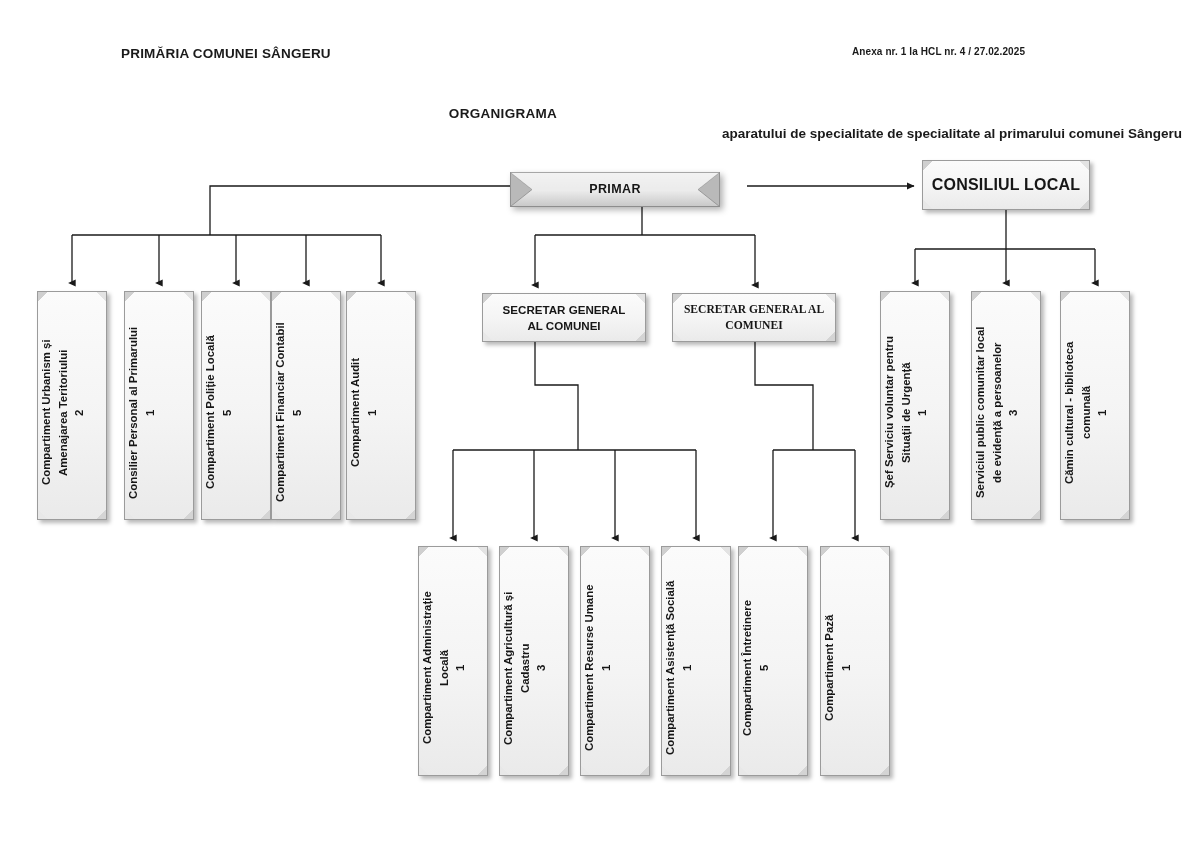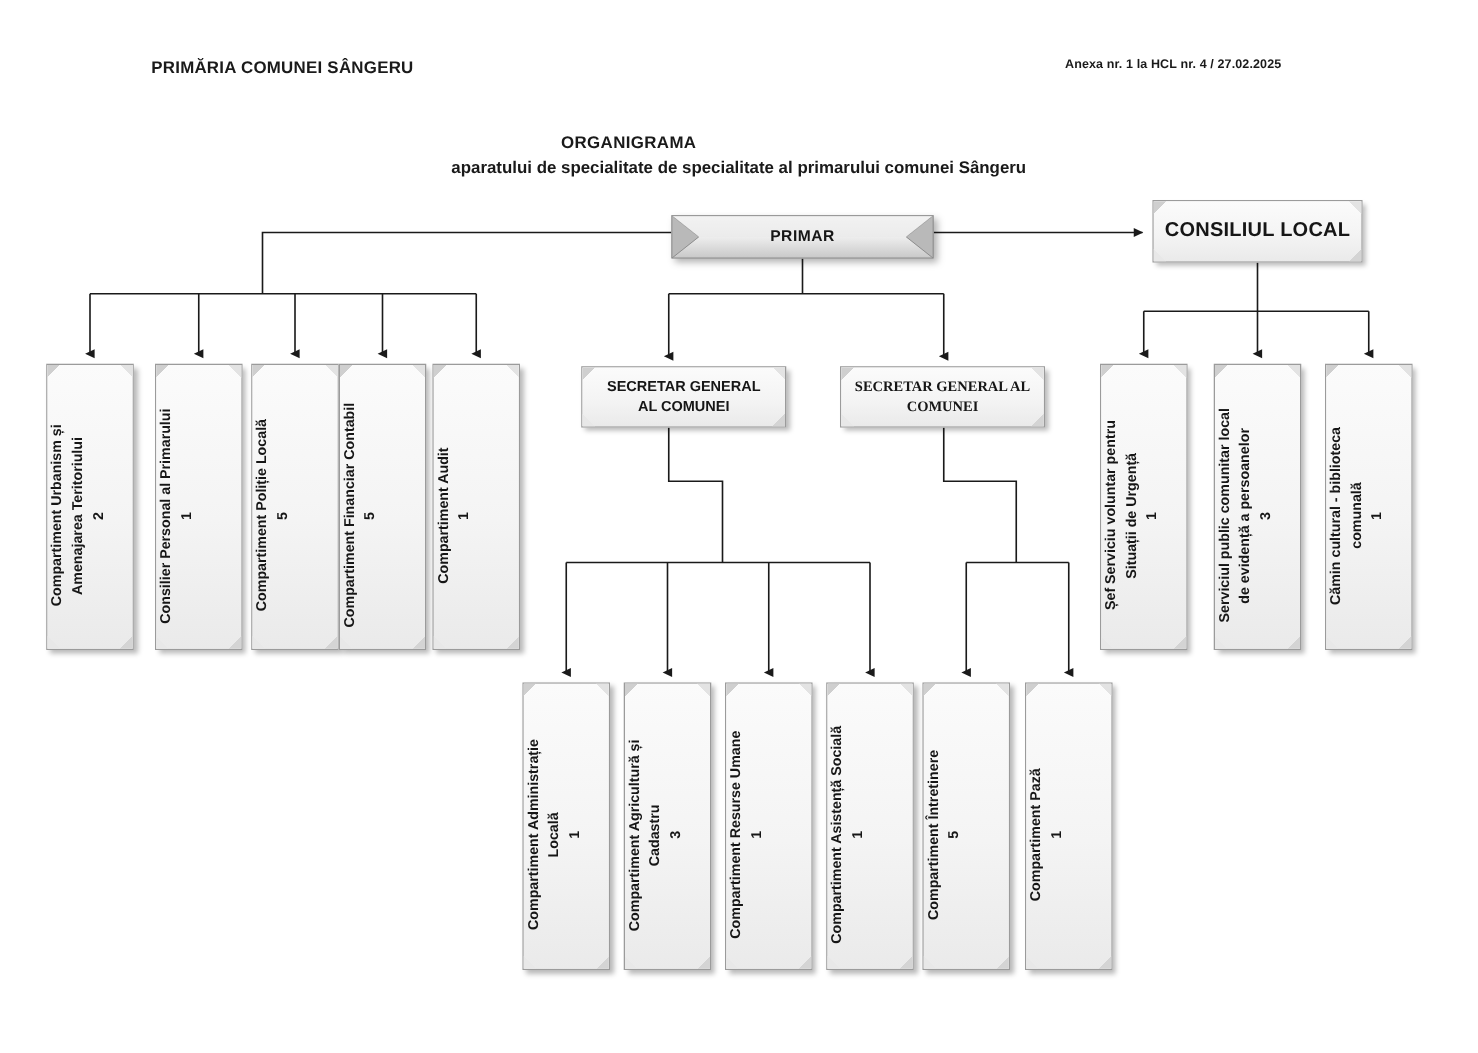"aparatului de specialitate de" .title-2 { text-align: center -> right }
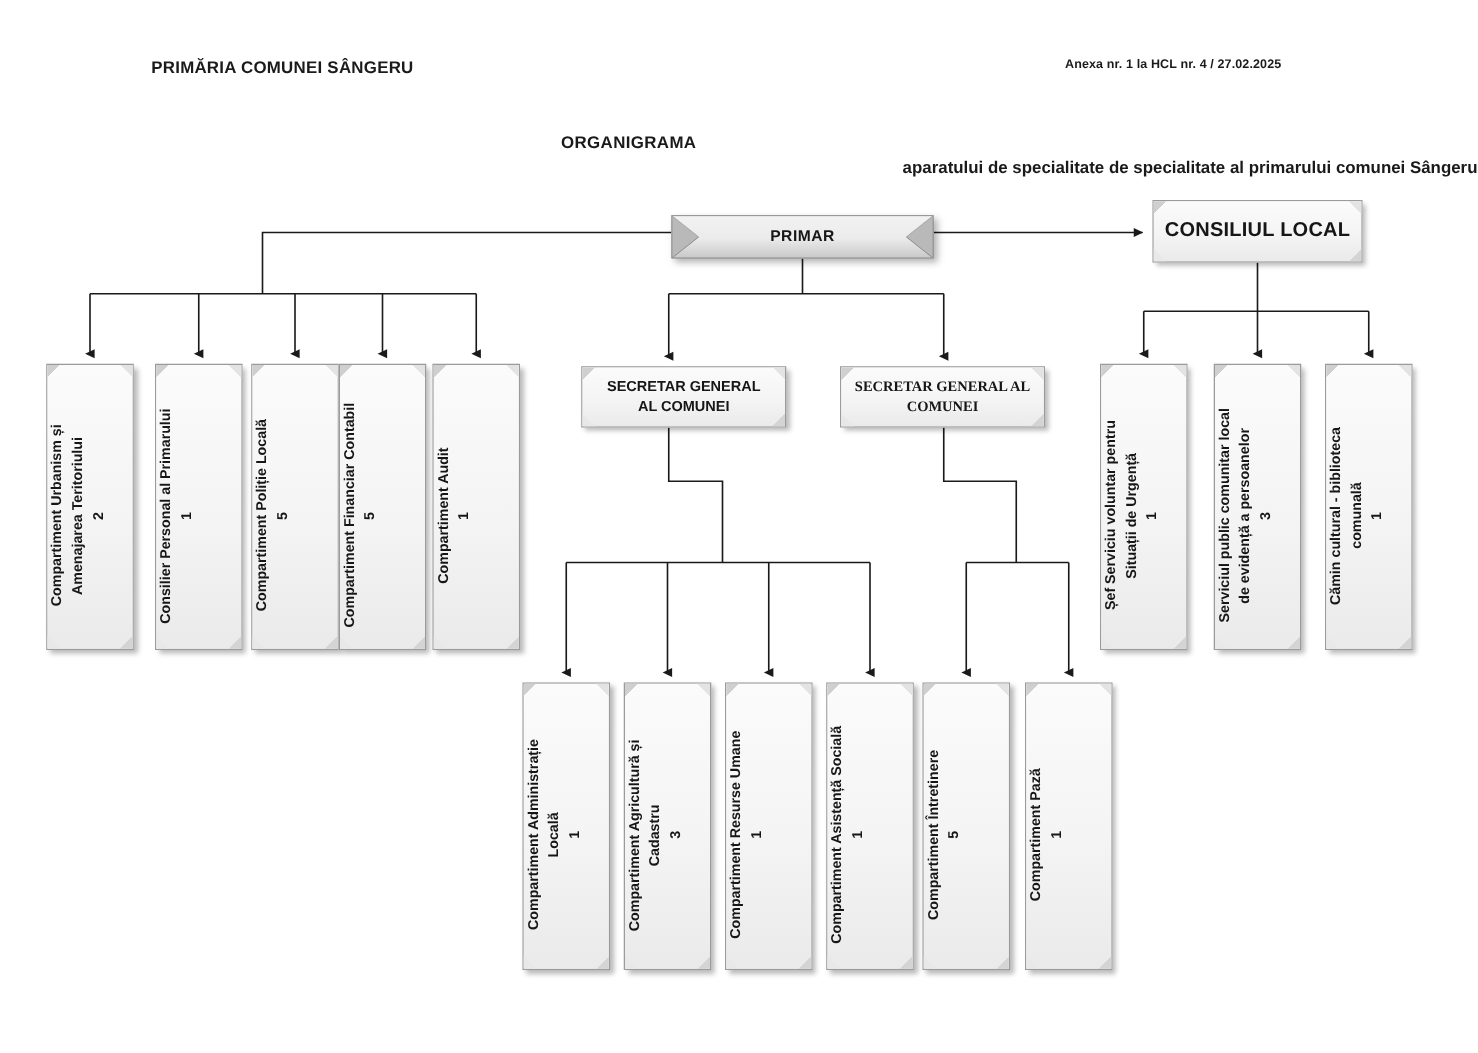"PRIMAR" .node.primar { left: 537px -> 510px }
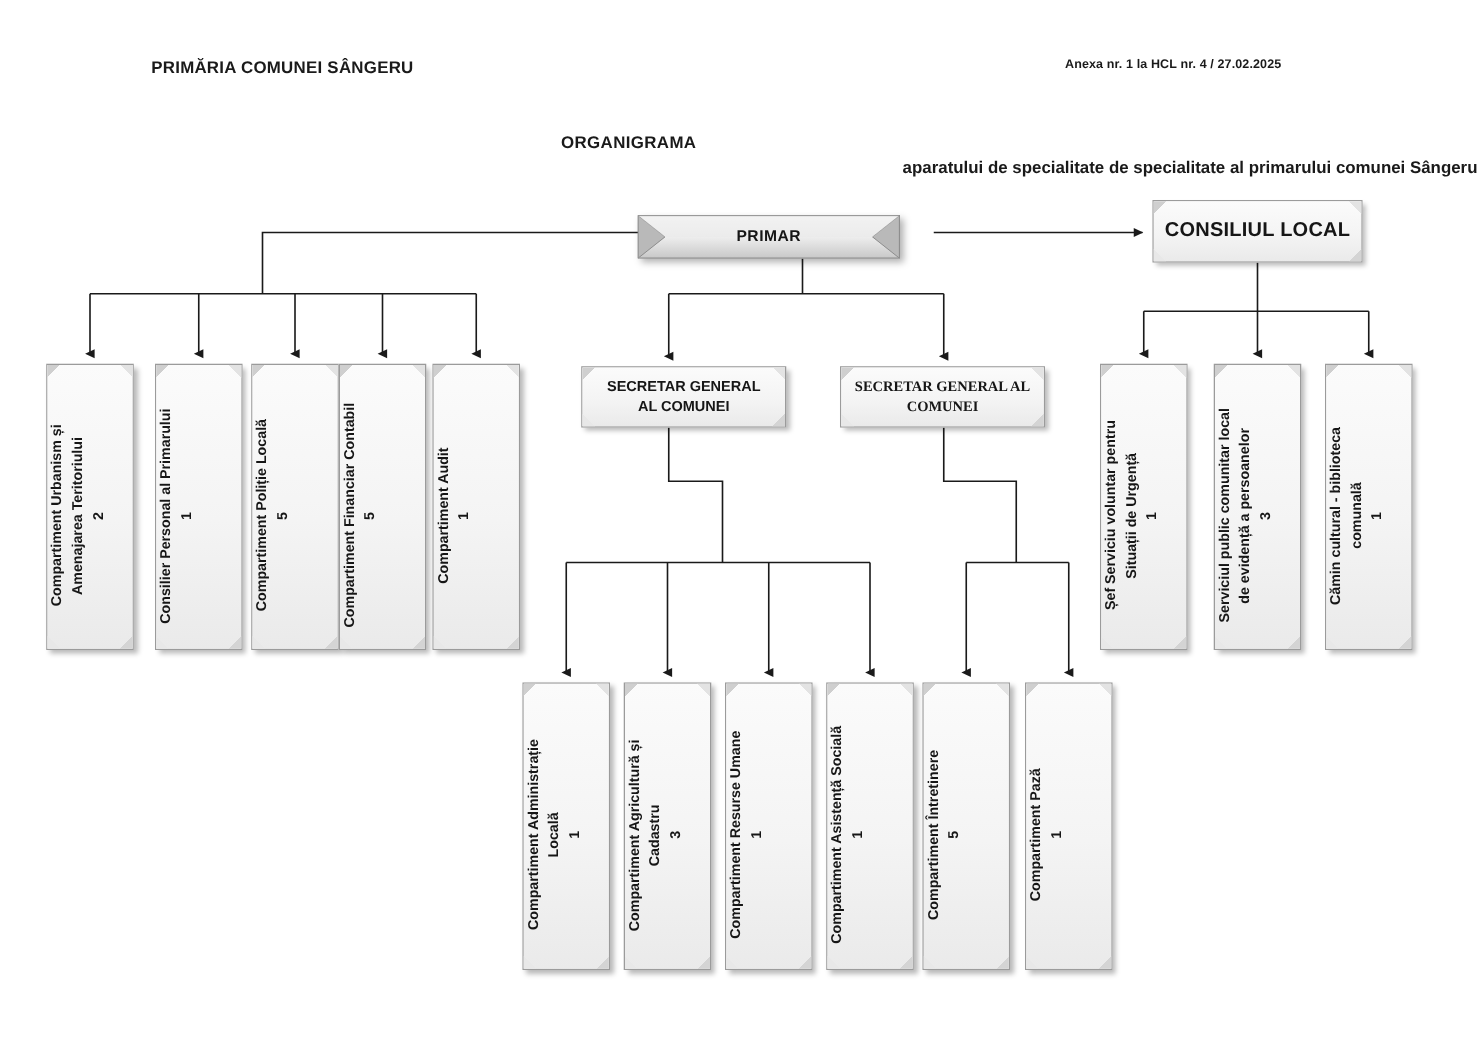"SECRETAR GENERAL" .node.secretar.s1 { left: 465px -> 482px }
